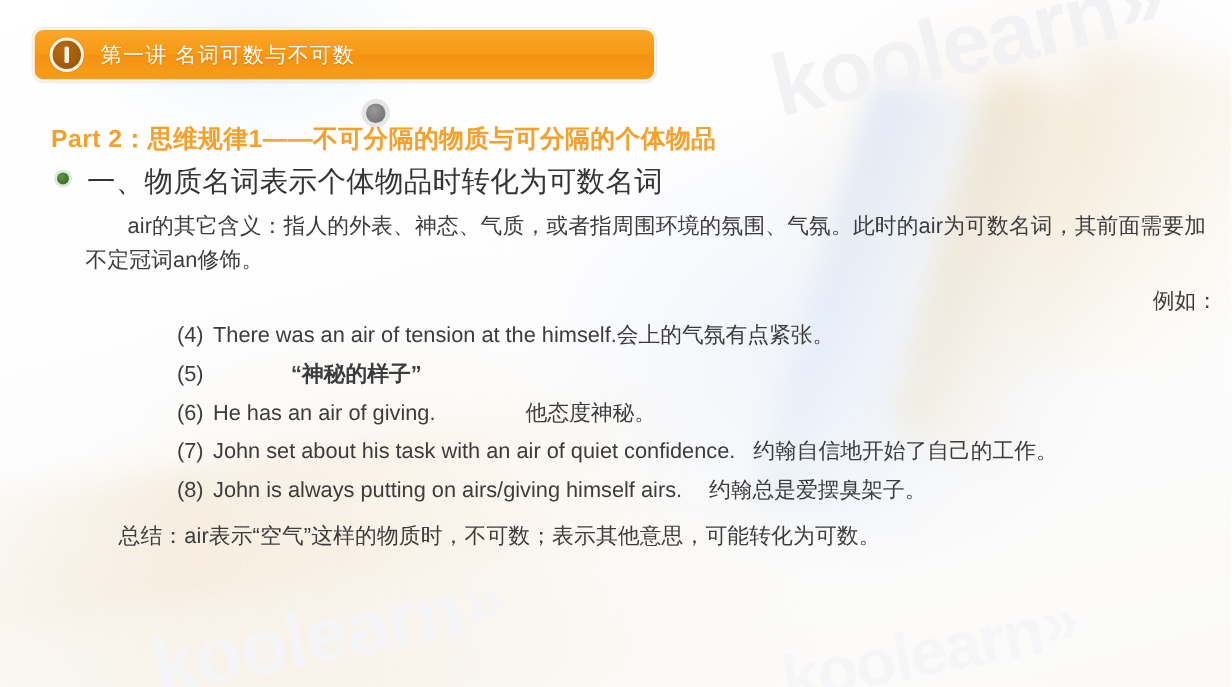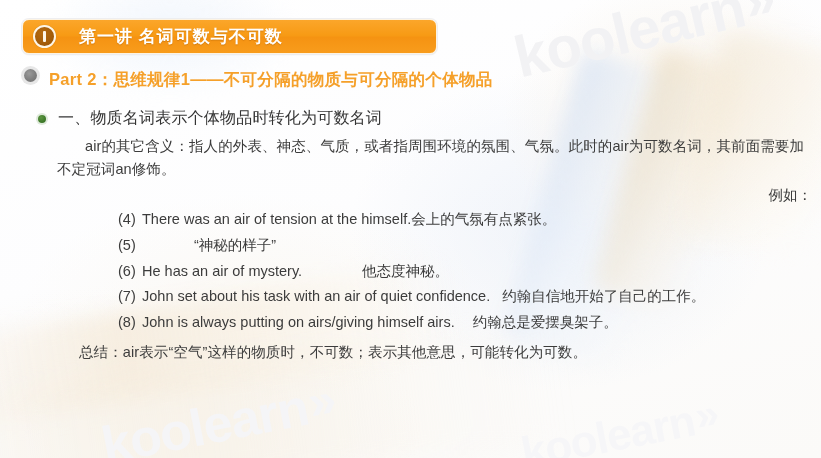"第一讲 名词可数与不可数" #title-text { font-size: 17px -> 14px; font-weight: bold -> normal; margin-left: 23px -> 11px }
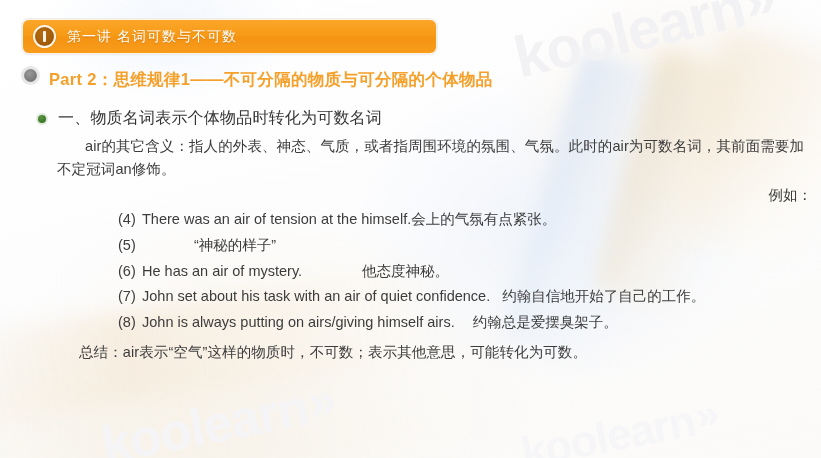"Part 2：思维规律1——不可分隔的物质与可分隔的个体物品" #part-heading { align-items: none -> center; flex-direction: none -> column }
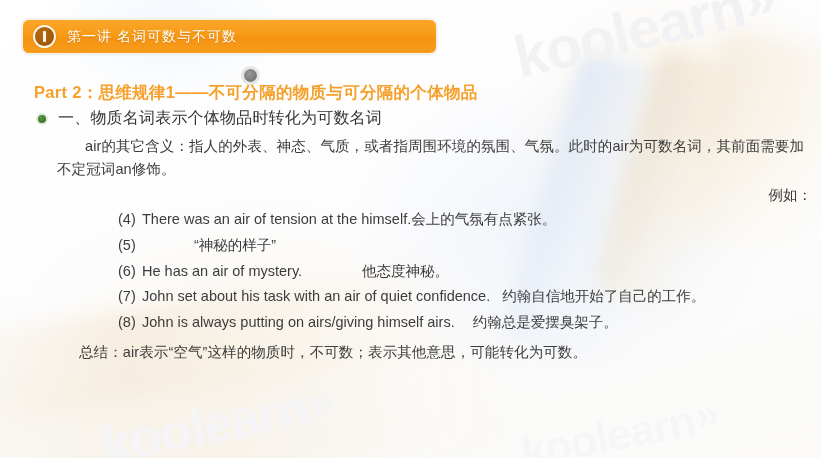"一、物质名词表示个体物品时转化为可数名词" #section-title { font-size: 16px -> 19px }
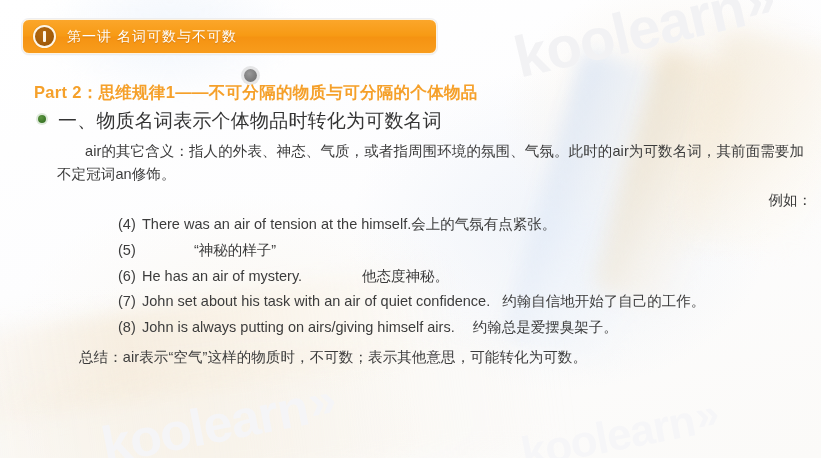"“神秘的样子”" span.ex-cn { font-weight: none -> bold }
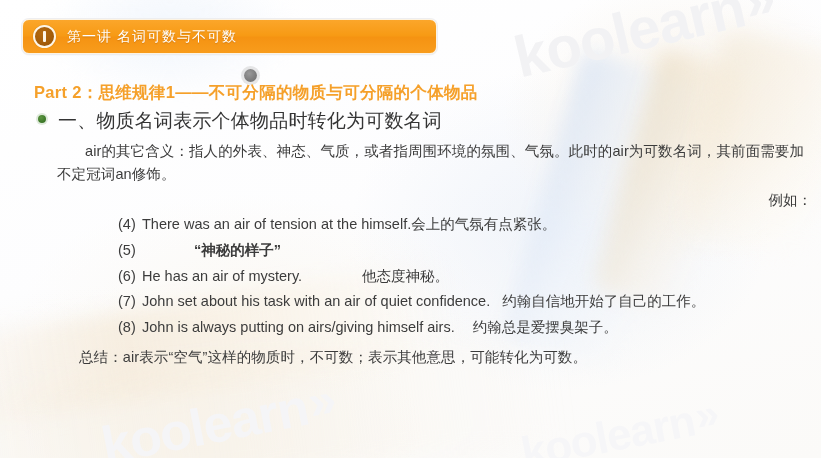"He has an air of" span.ex-en { text: mystery -> giving }
